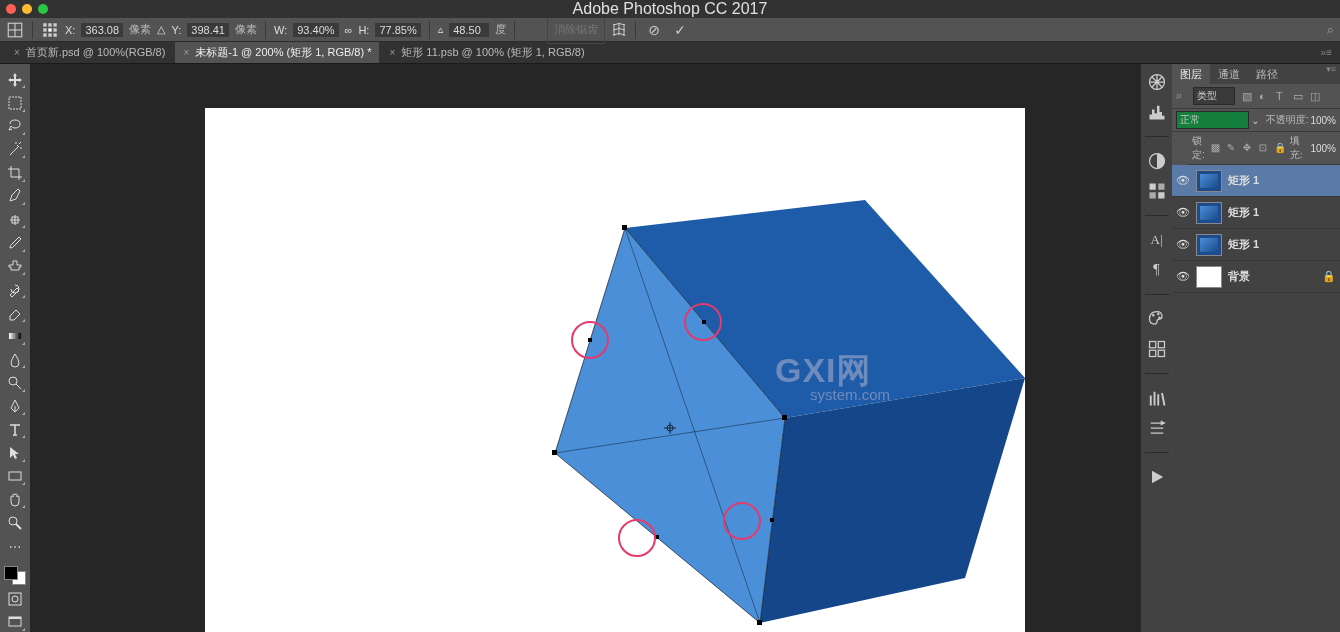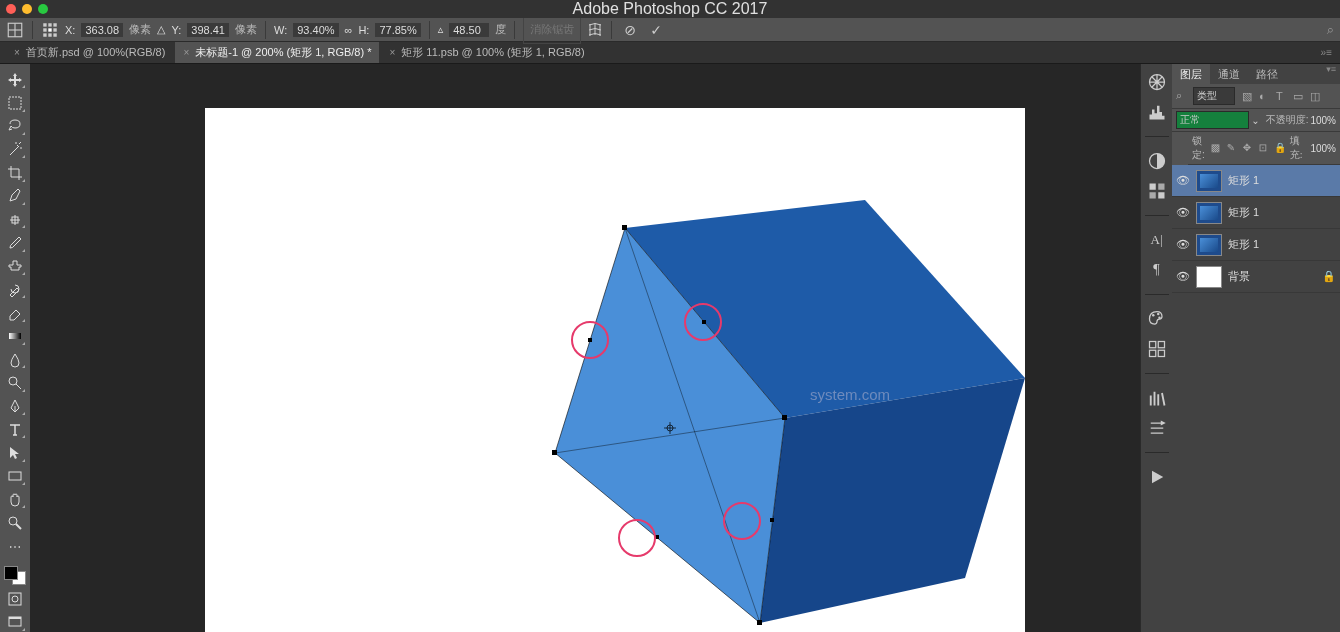"消除锯齿" .opt-btn { margin-left: none -> 24px }
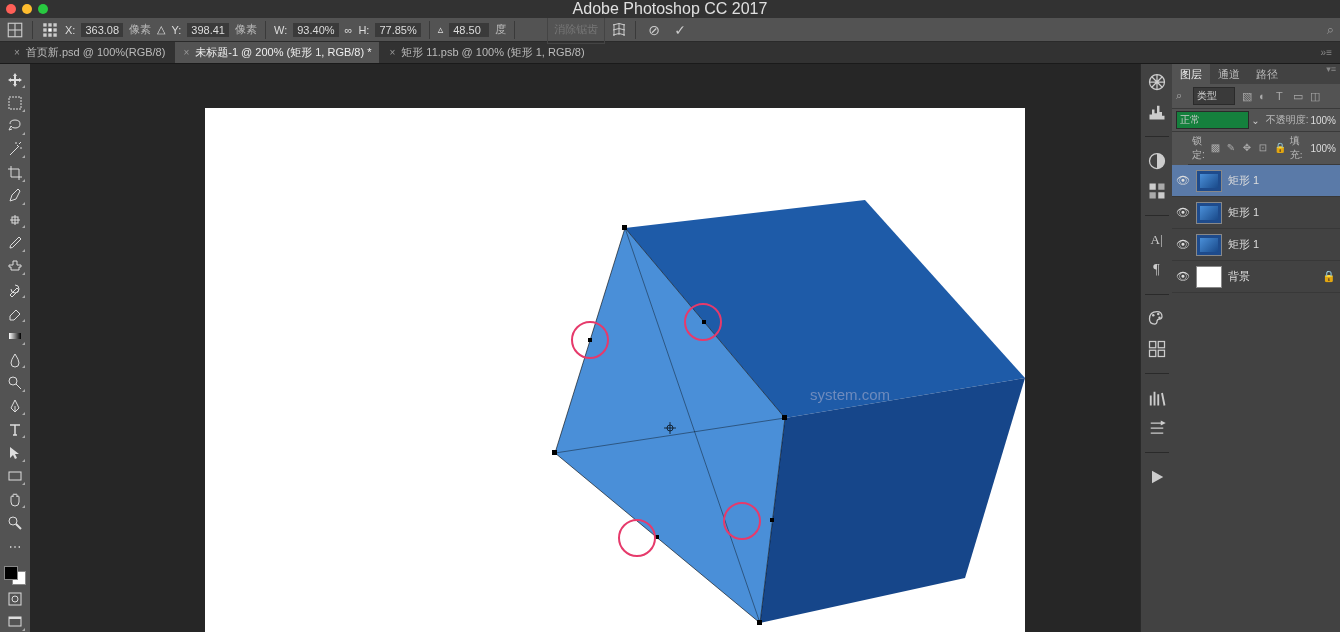"矩形 1" .layer-name { font-weight: none -> bold }
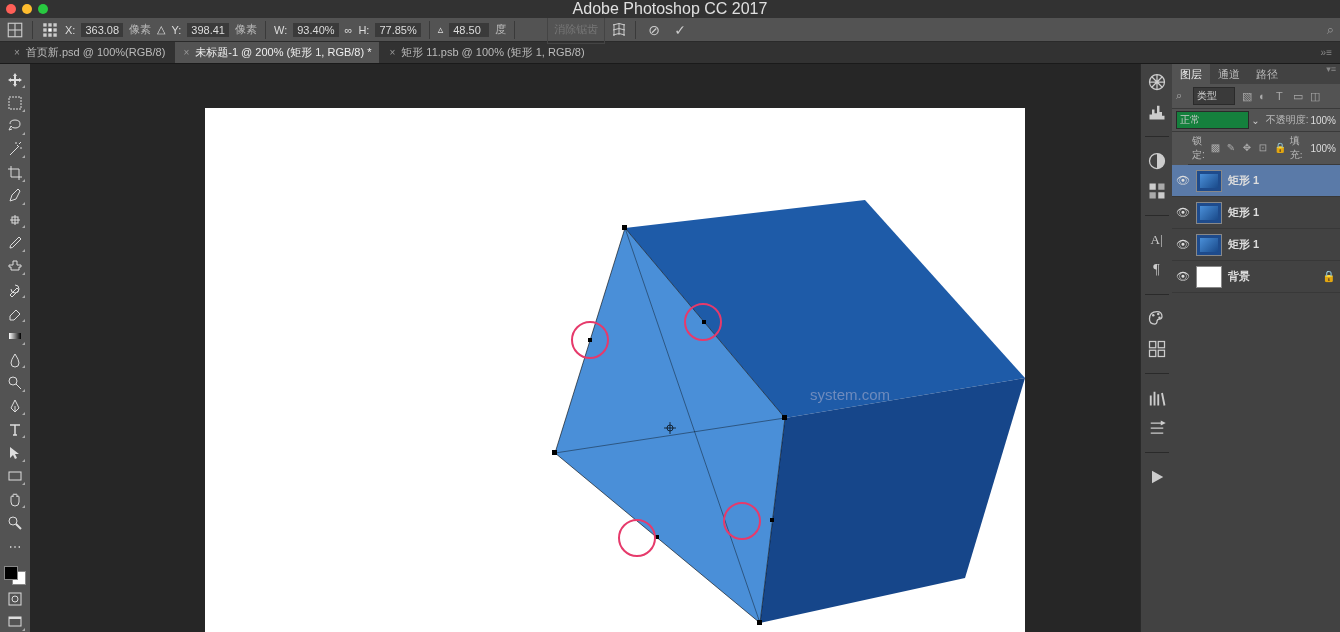"GXI网" div.watermark { html: none -> <div>GXI网</div> }
